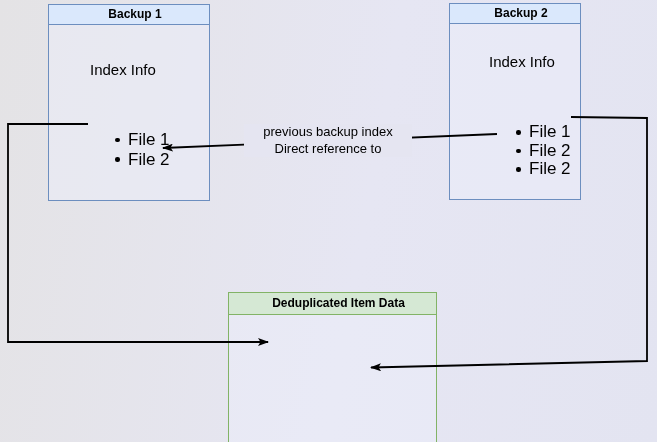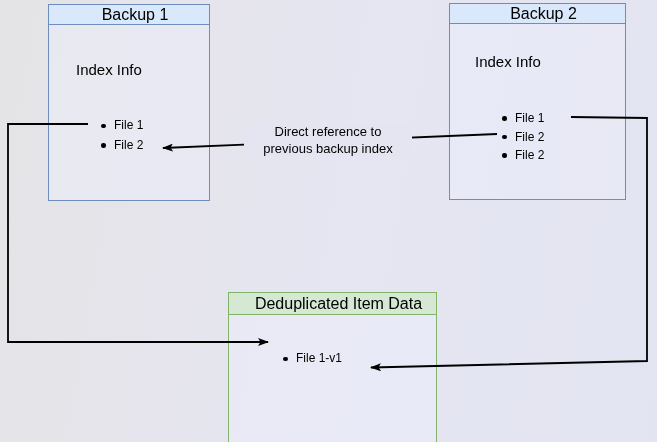"Backup 1" .box-header { font-size: 16px -> 12px; font-weight: normal -> bold }
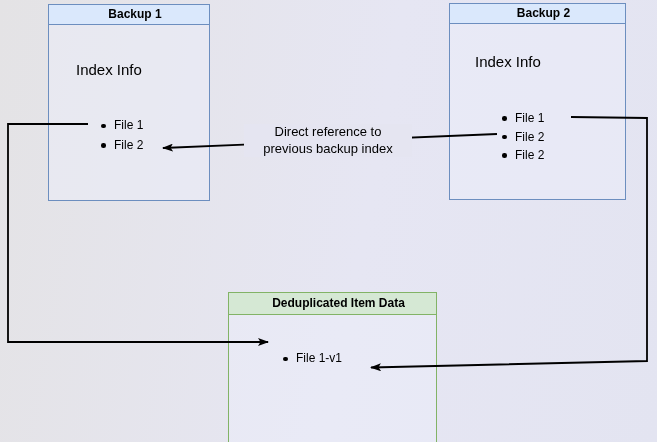"Backup 2" #backup2 { width: 177px -> 132px }
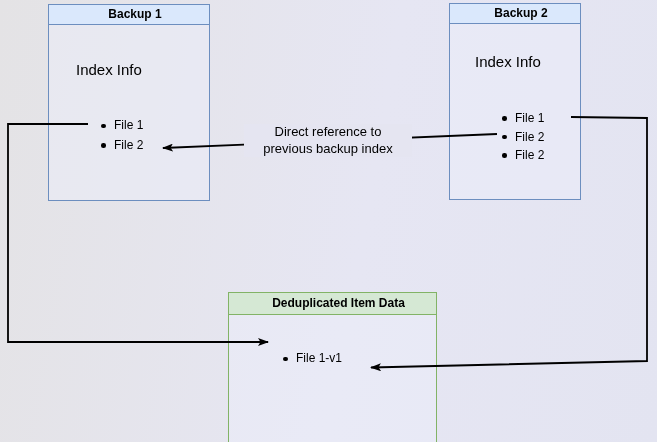"Index Info" .index-label { margin-left: none -> 14px }
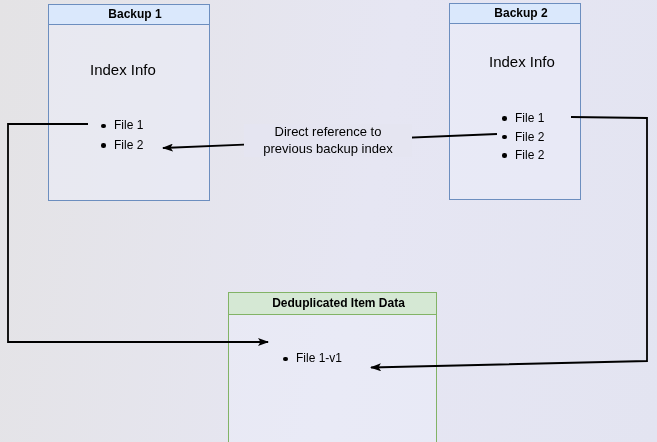"File 1" ul.file-list { font-size: 12px -> 17px; margin: 0 -> 14px }
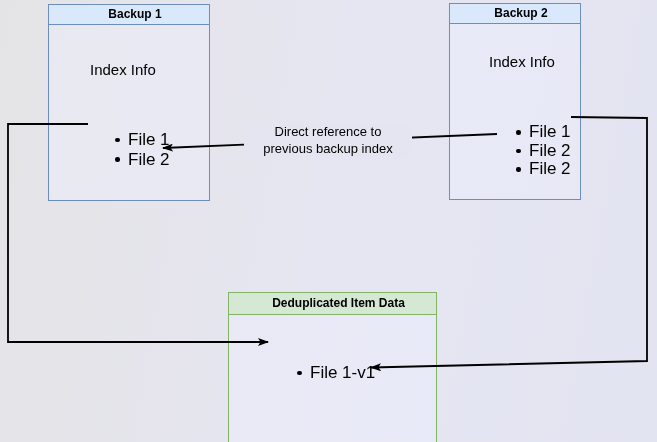"Direct reference to" div { order: before "previous backup index" -> after "previous backup index" }
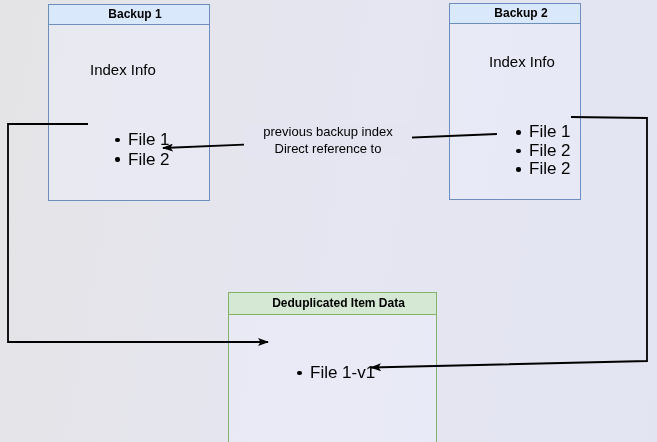"File 1-v1" li { html: <li>File 1-v1</li> -> none }
